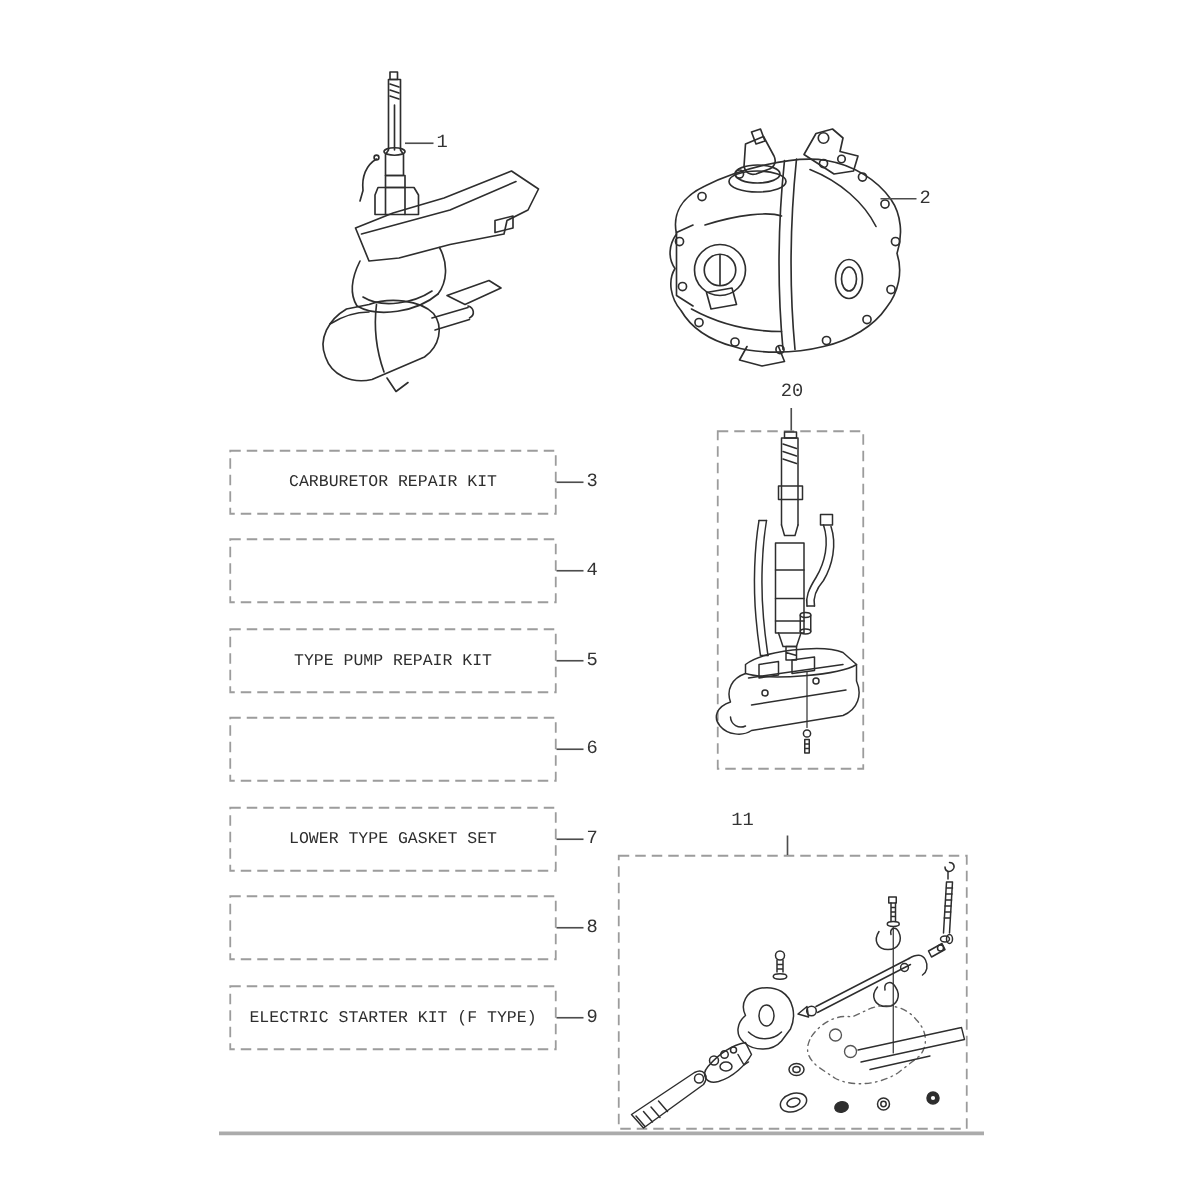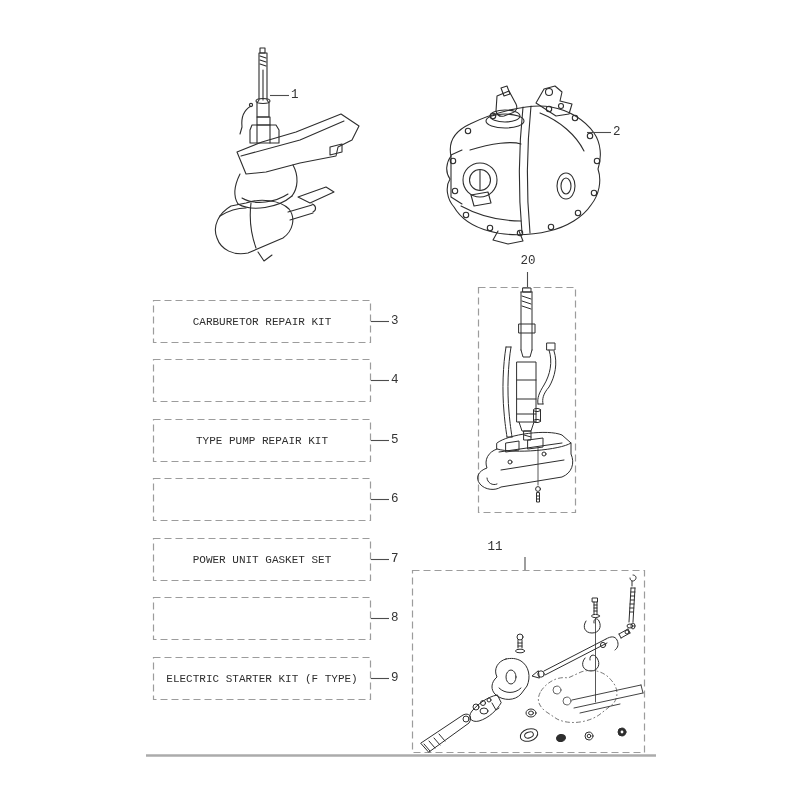"POWER UNIT GASKET SET" span.kit-label { text: POWER UNIT -> LOWER TYPE }
